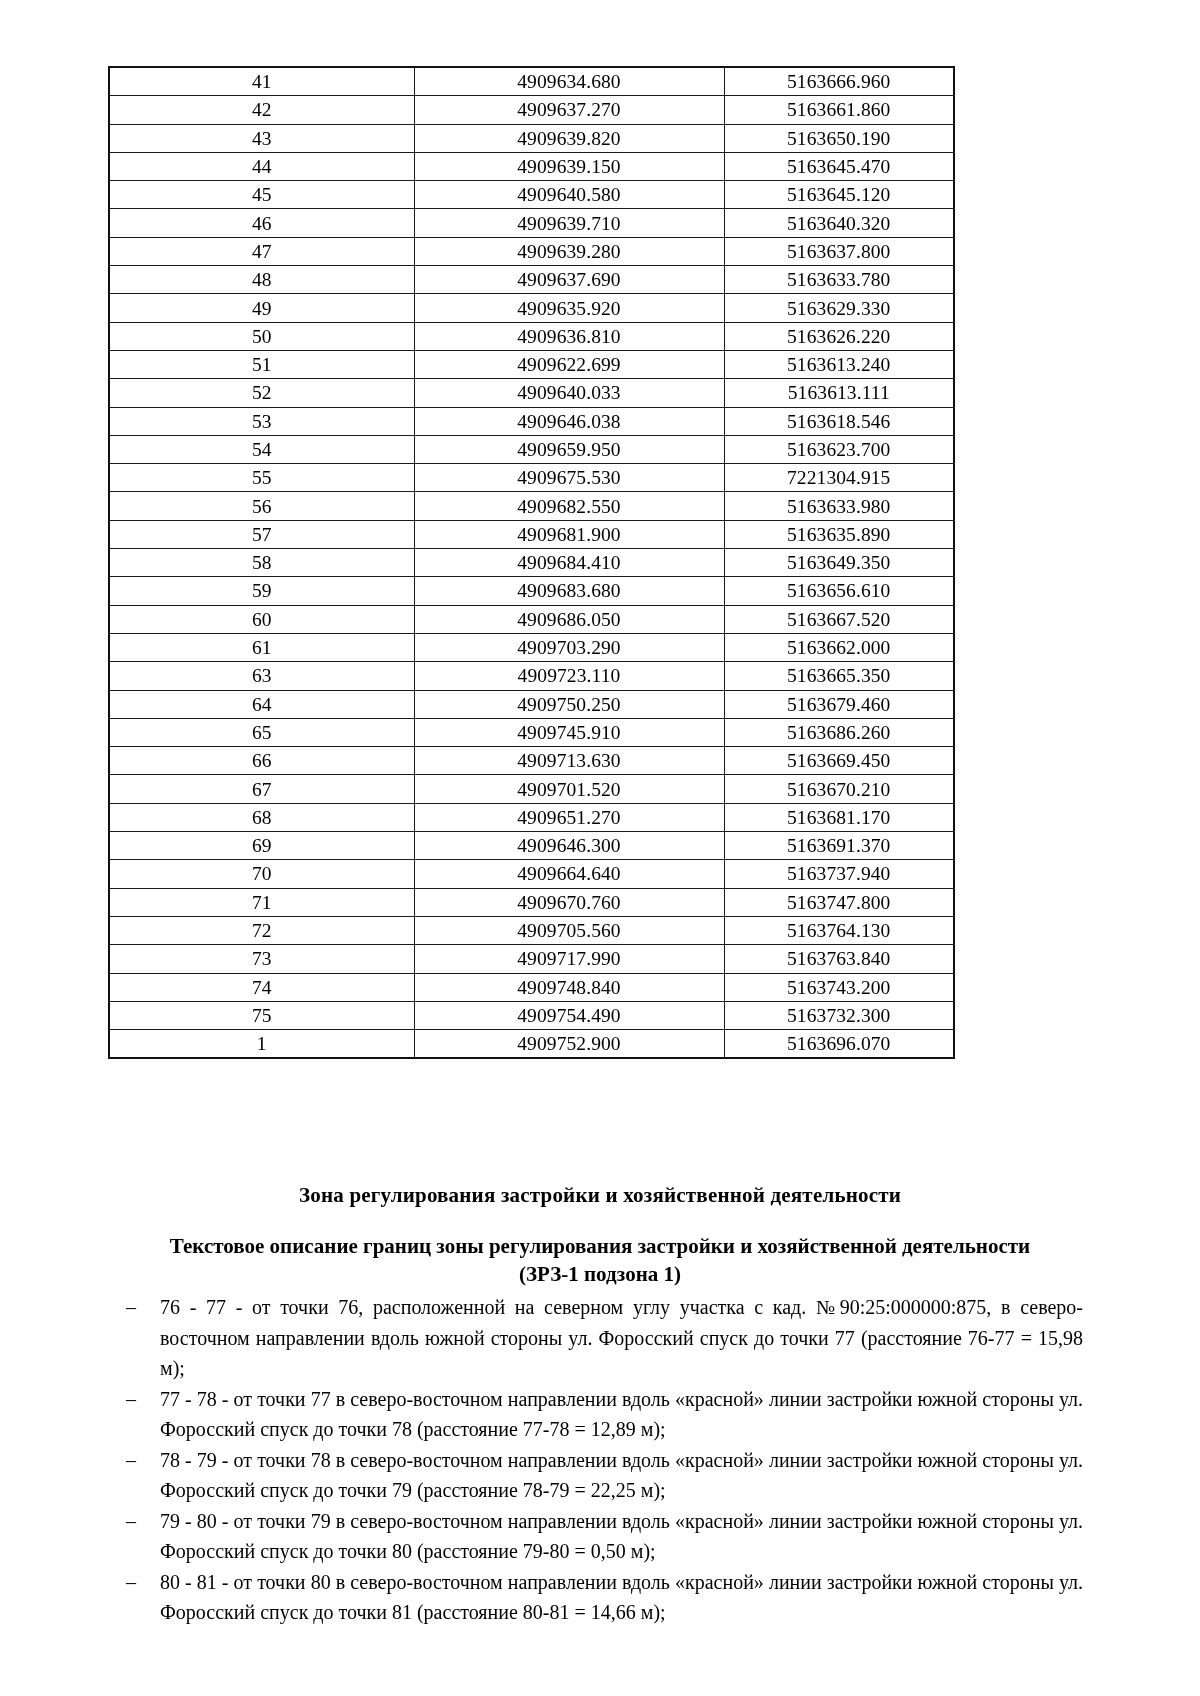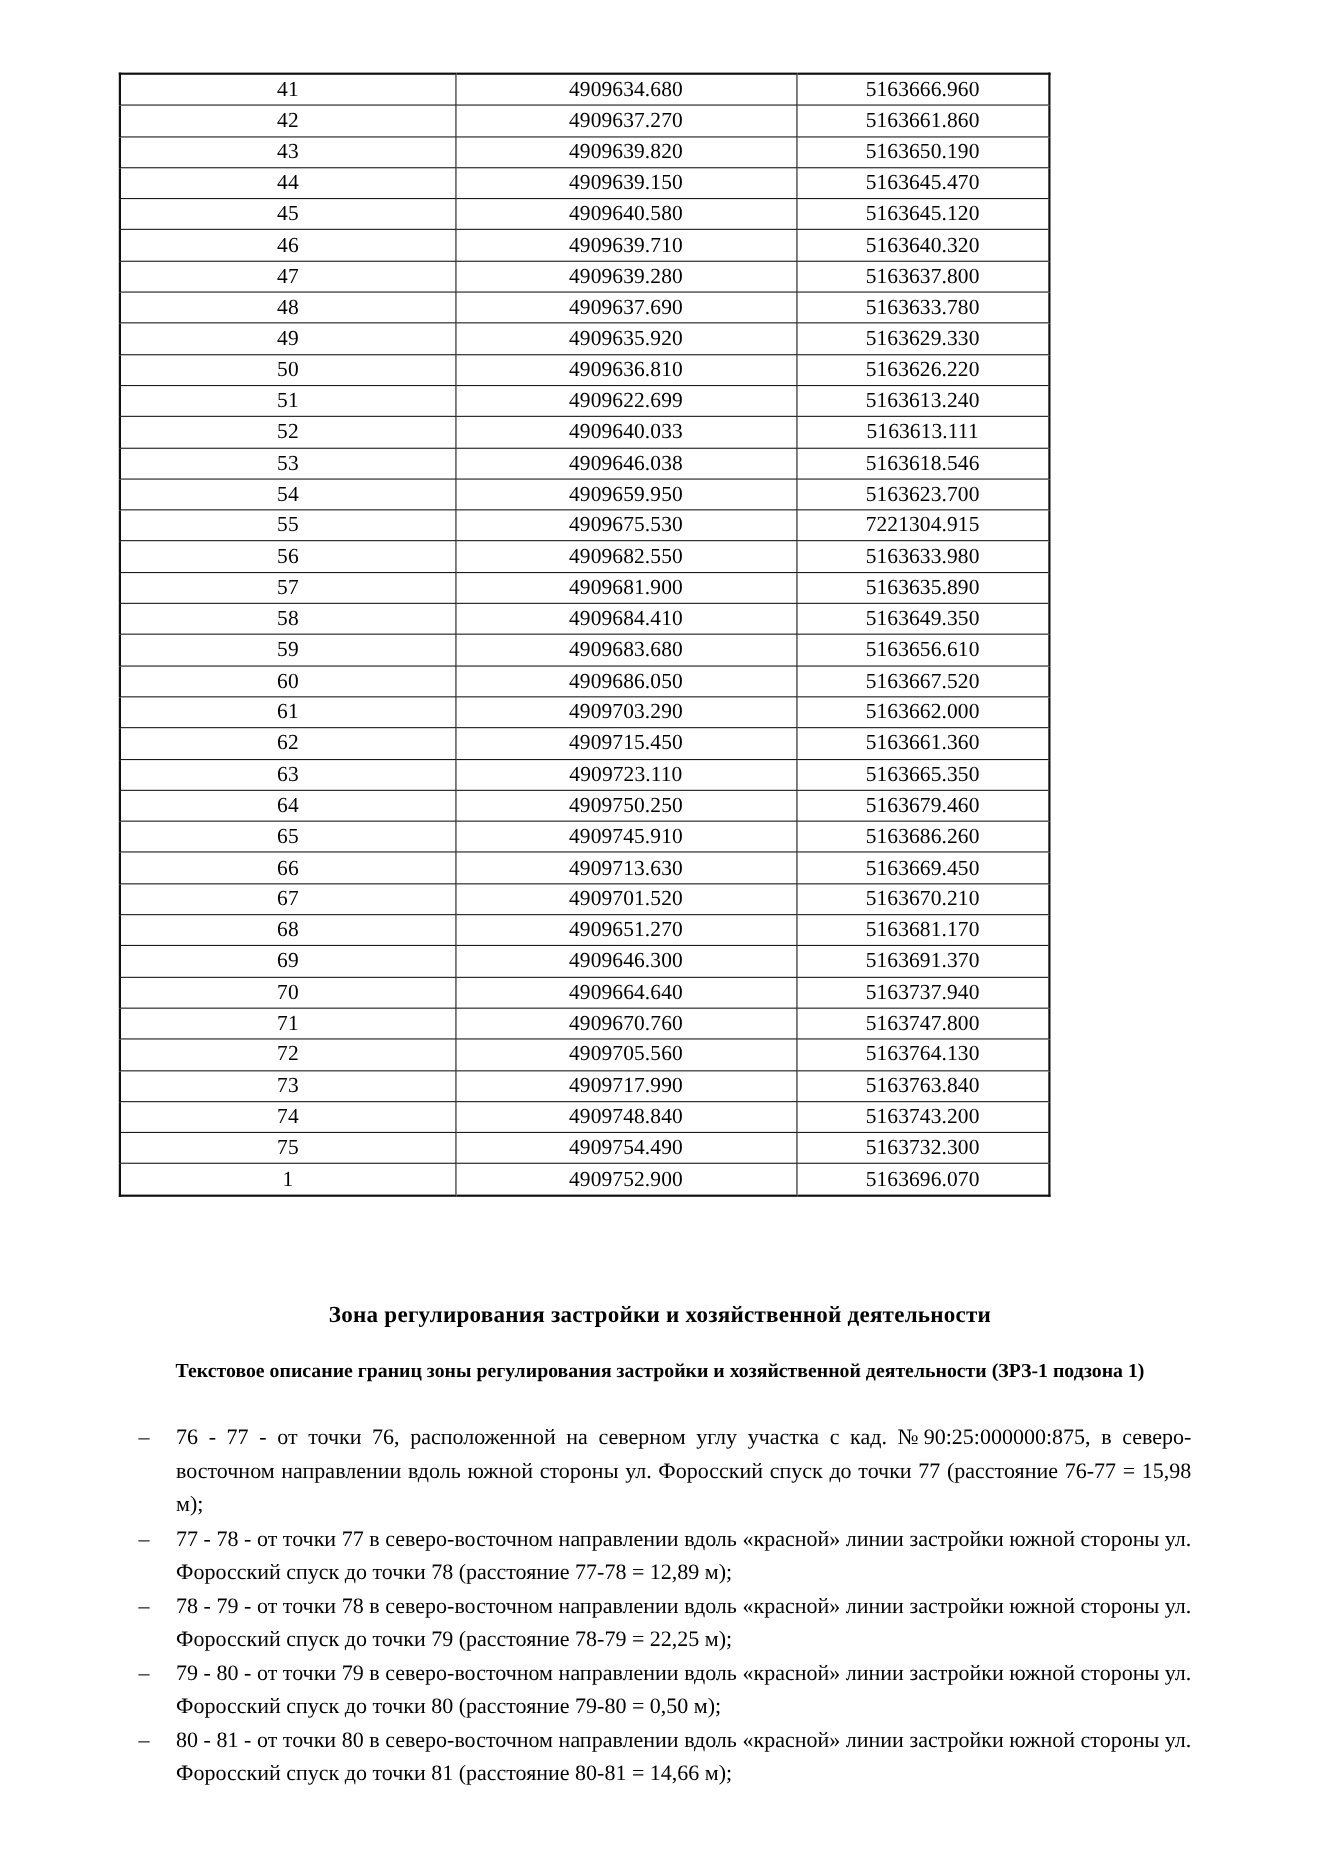"62" tr { html: <tr> <td>62</td> <td>4909715.450</td> <td>5163661.360</td> </tr> -> none }
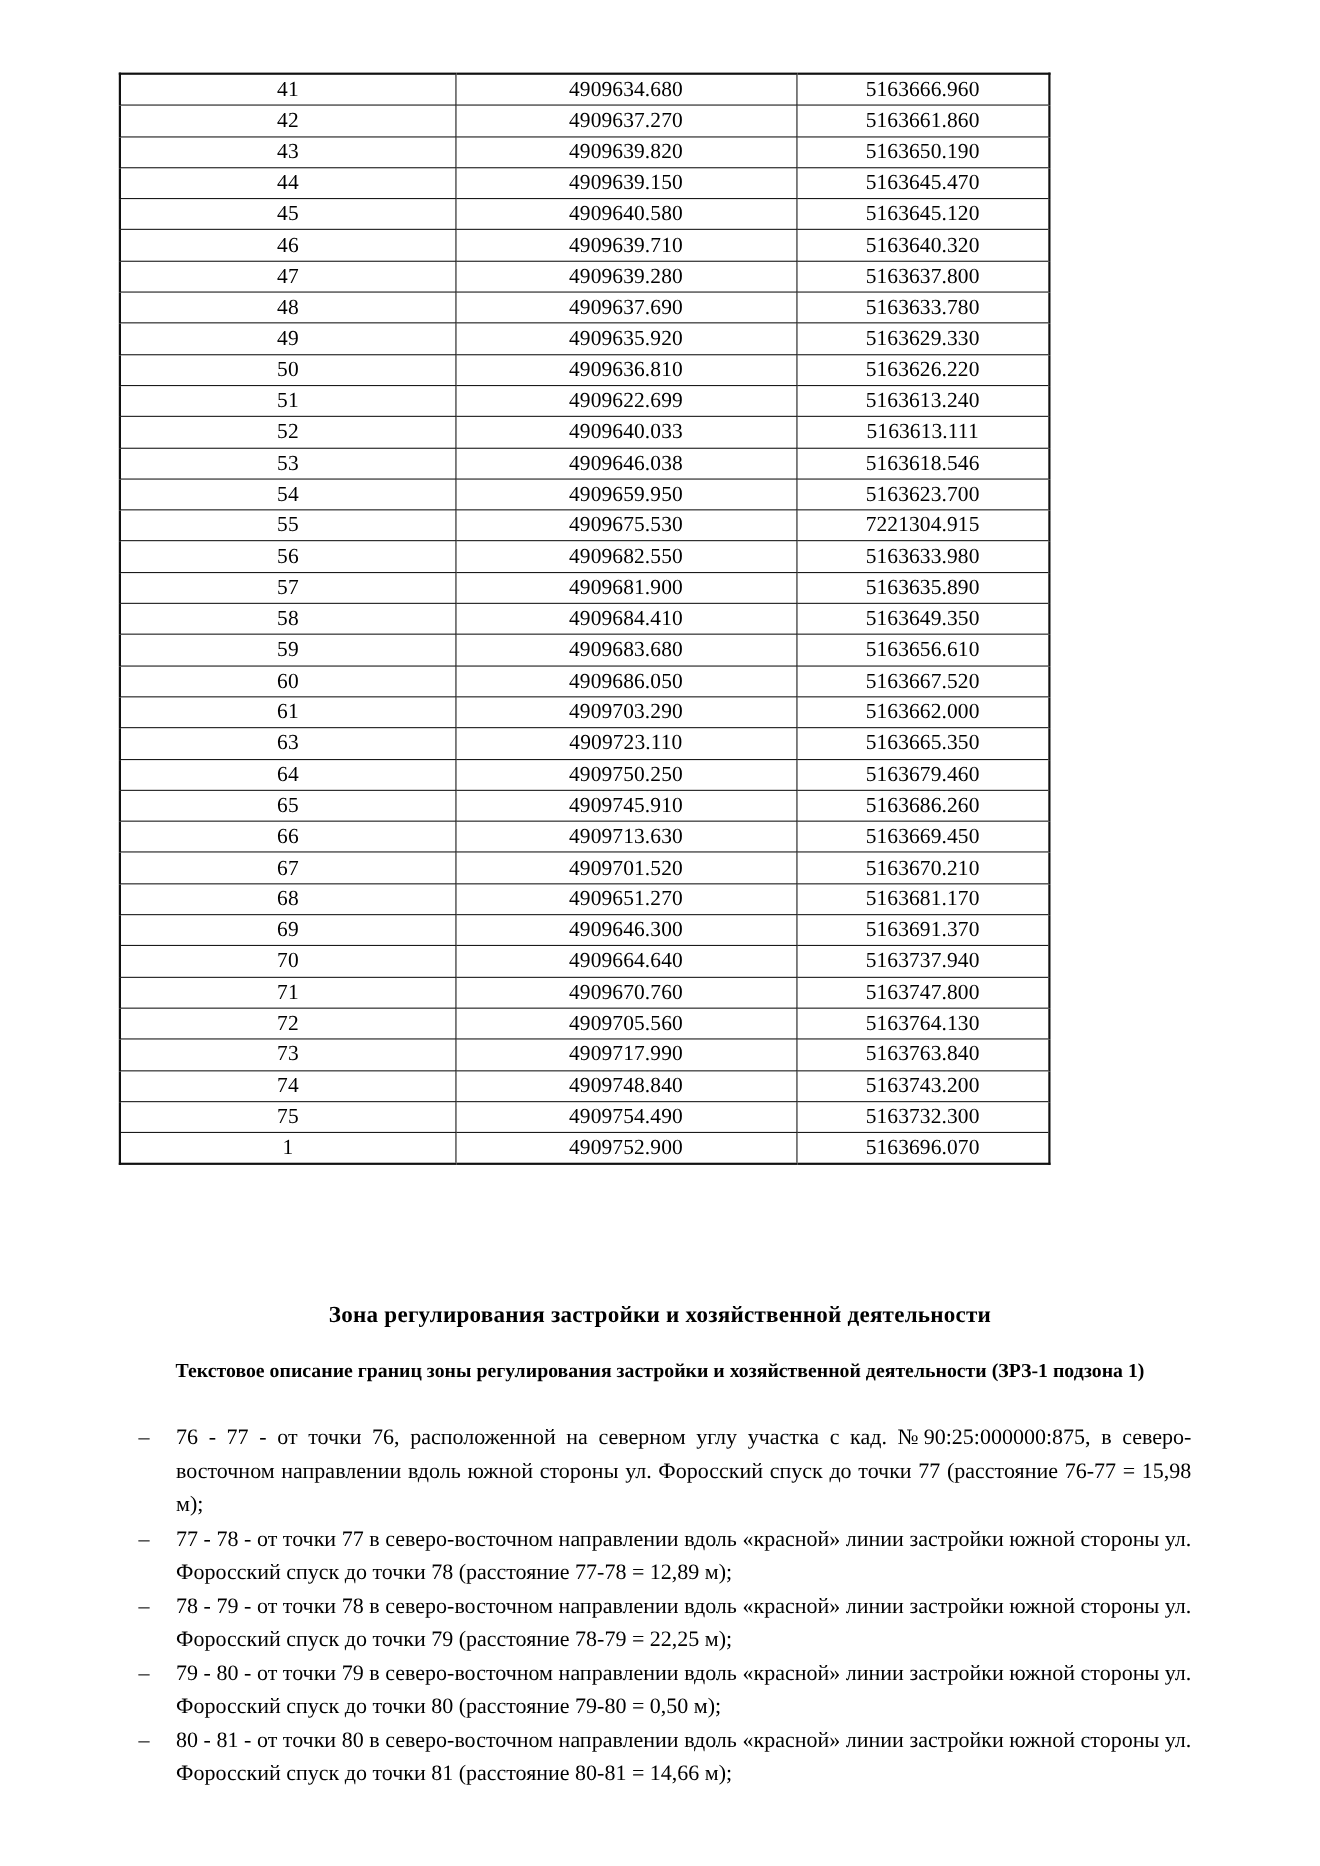"Текстовое описание границ зоны" .doc-subtitle { font-size: 18px -> 21px }
